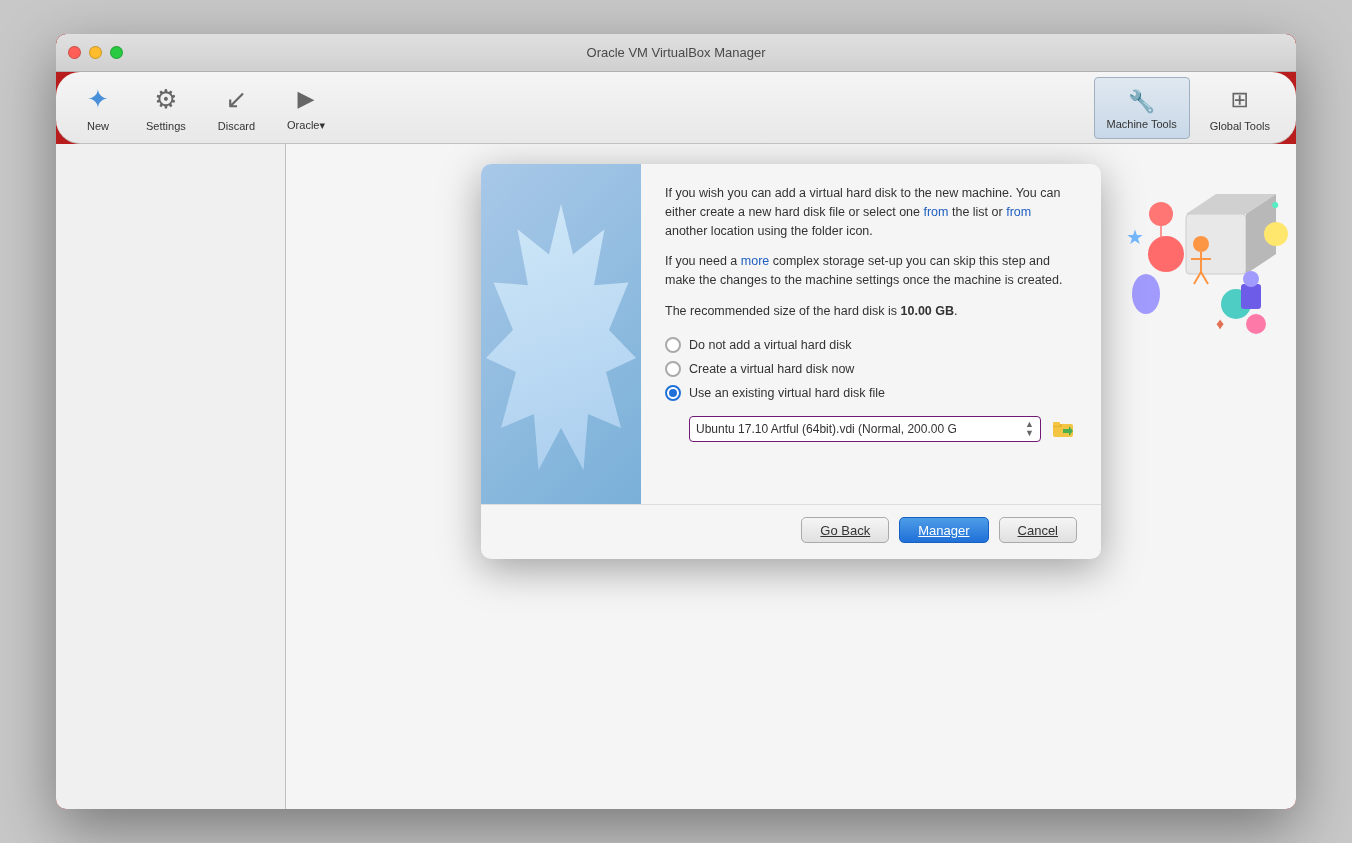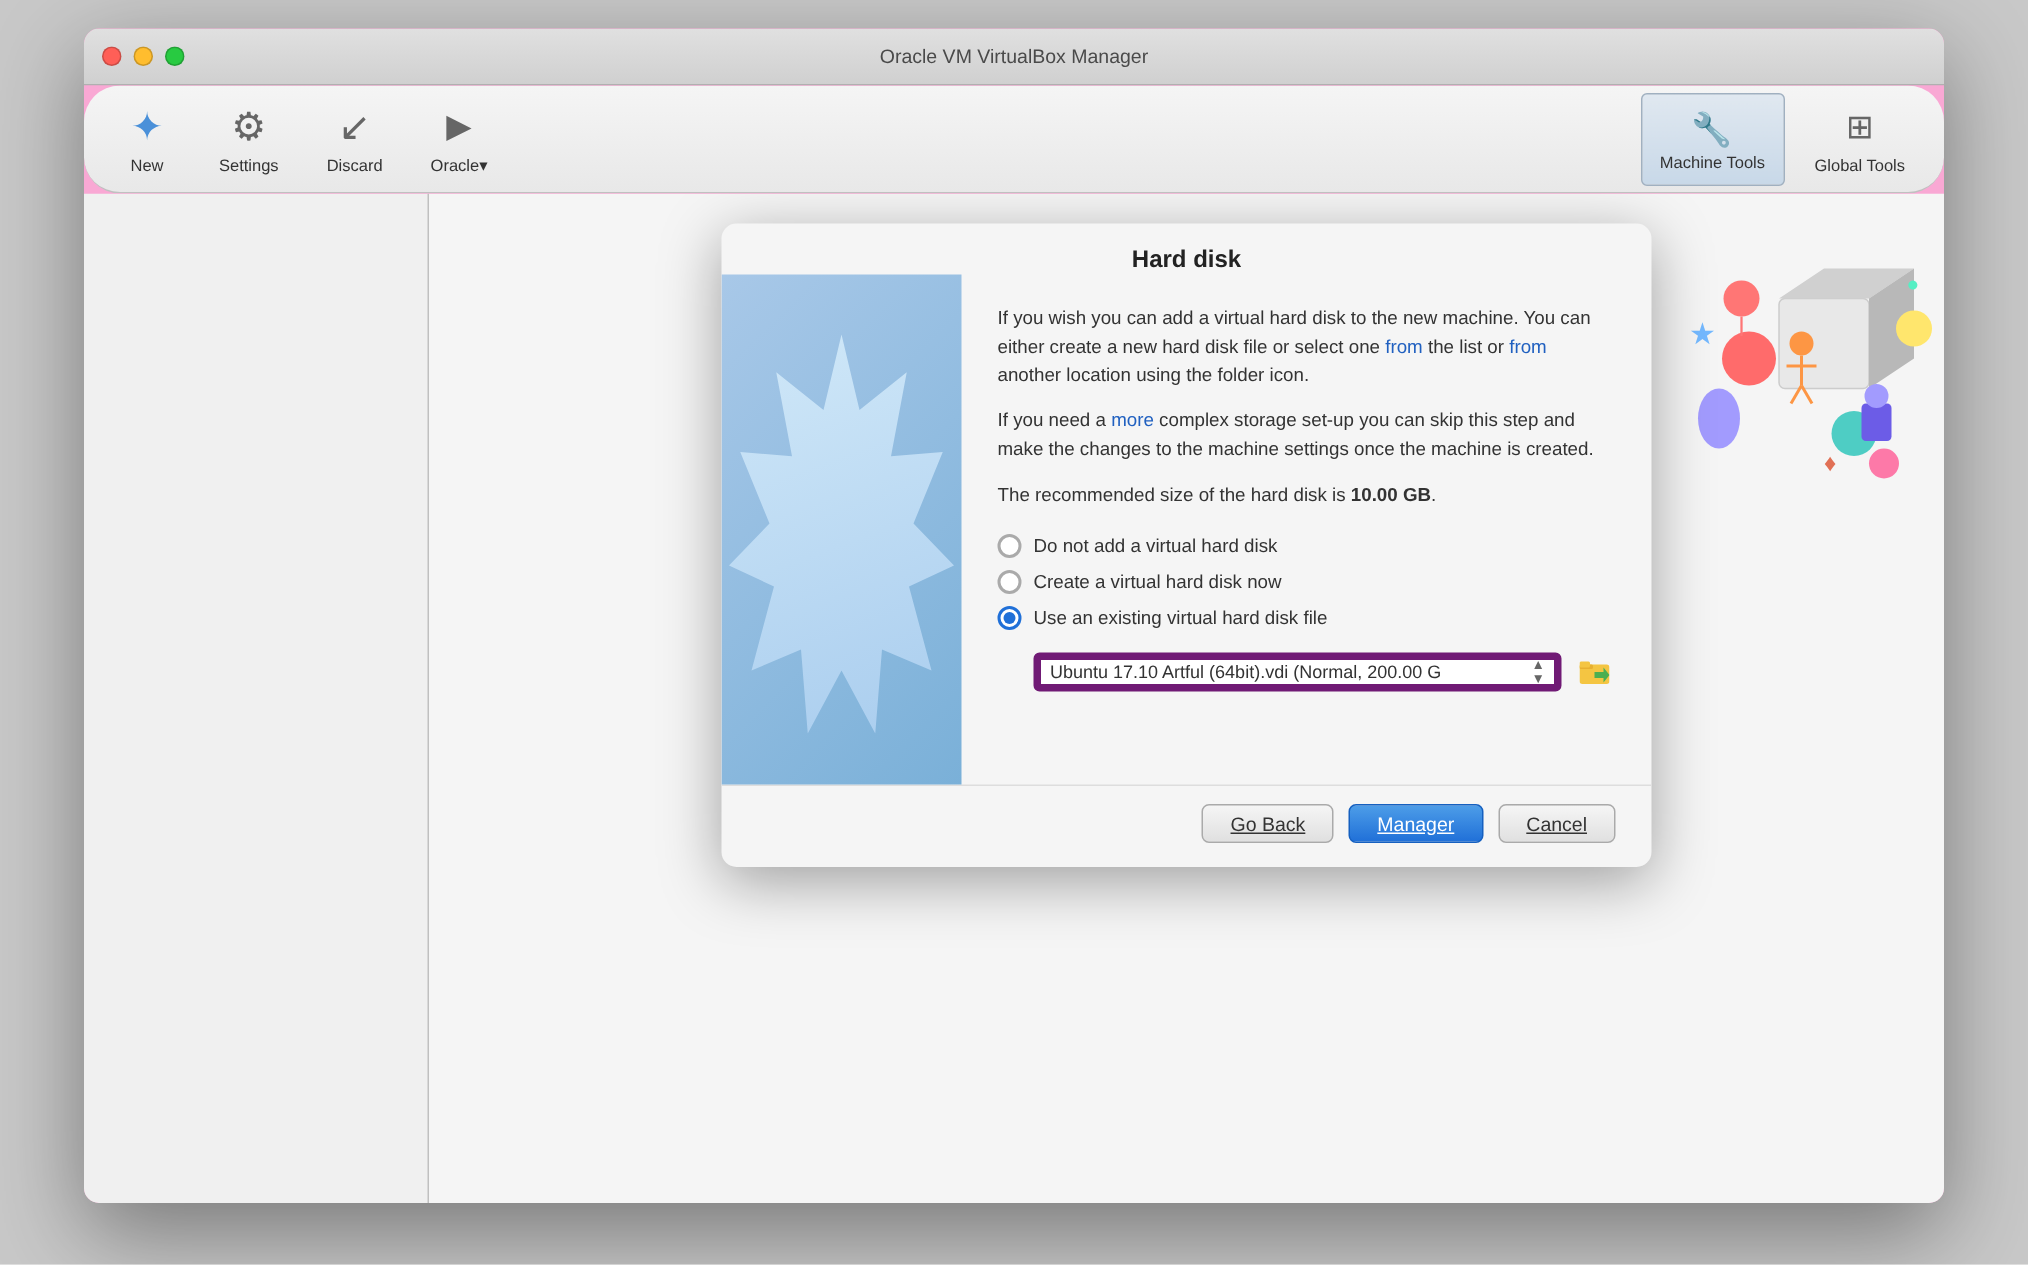"Oracle VM VirtualBox Manager" .window { background: #f9a8d4 -> #b91c1c; margin: 19px auto -> 34px auto }
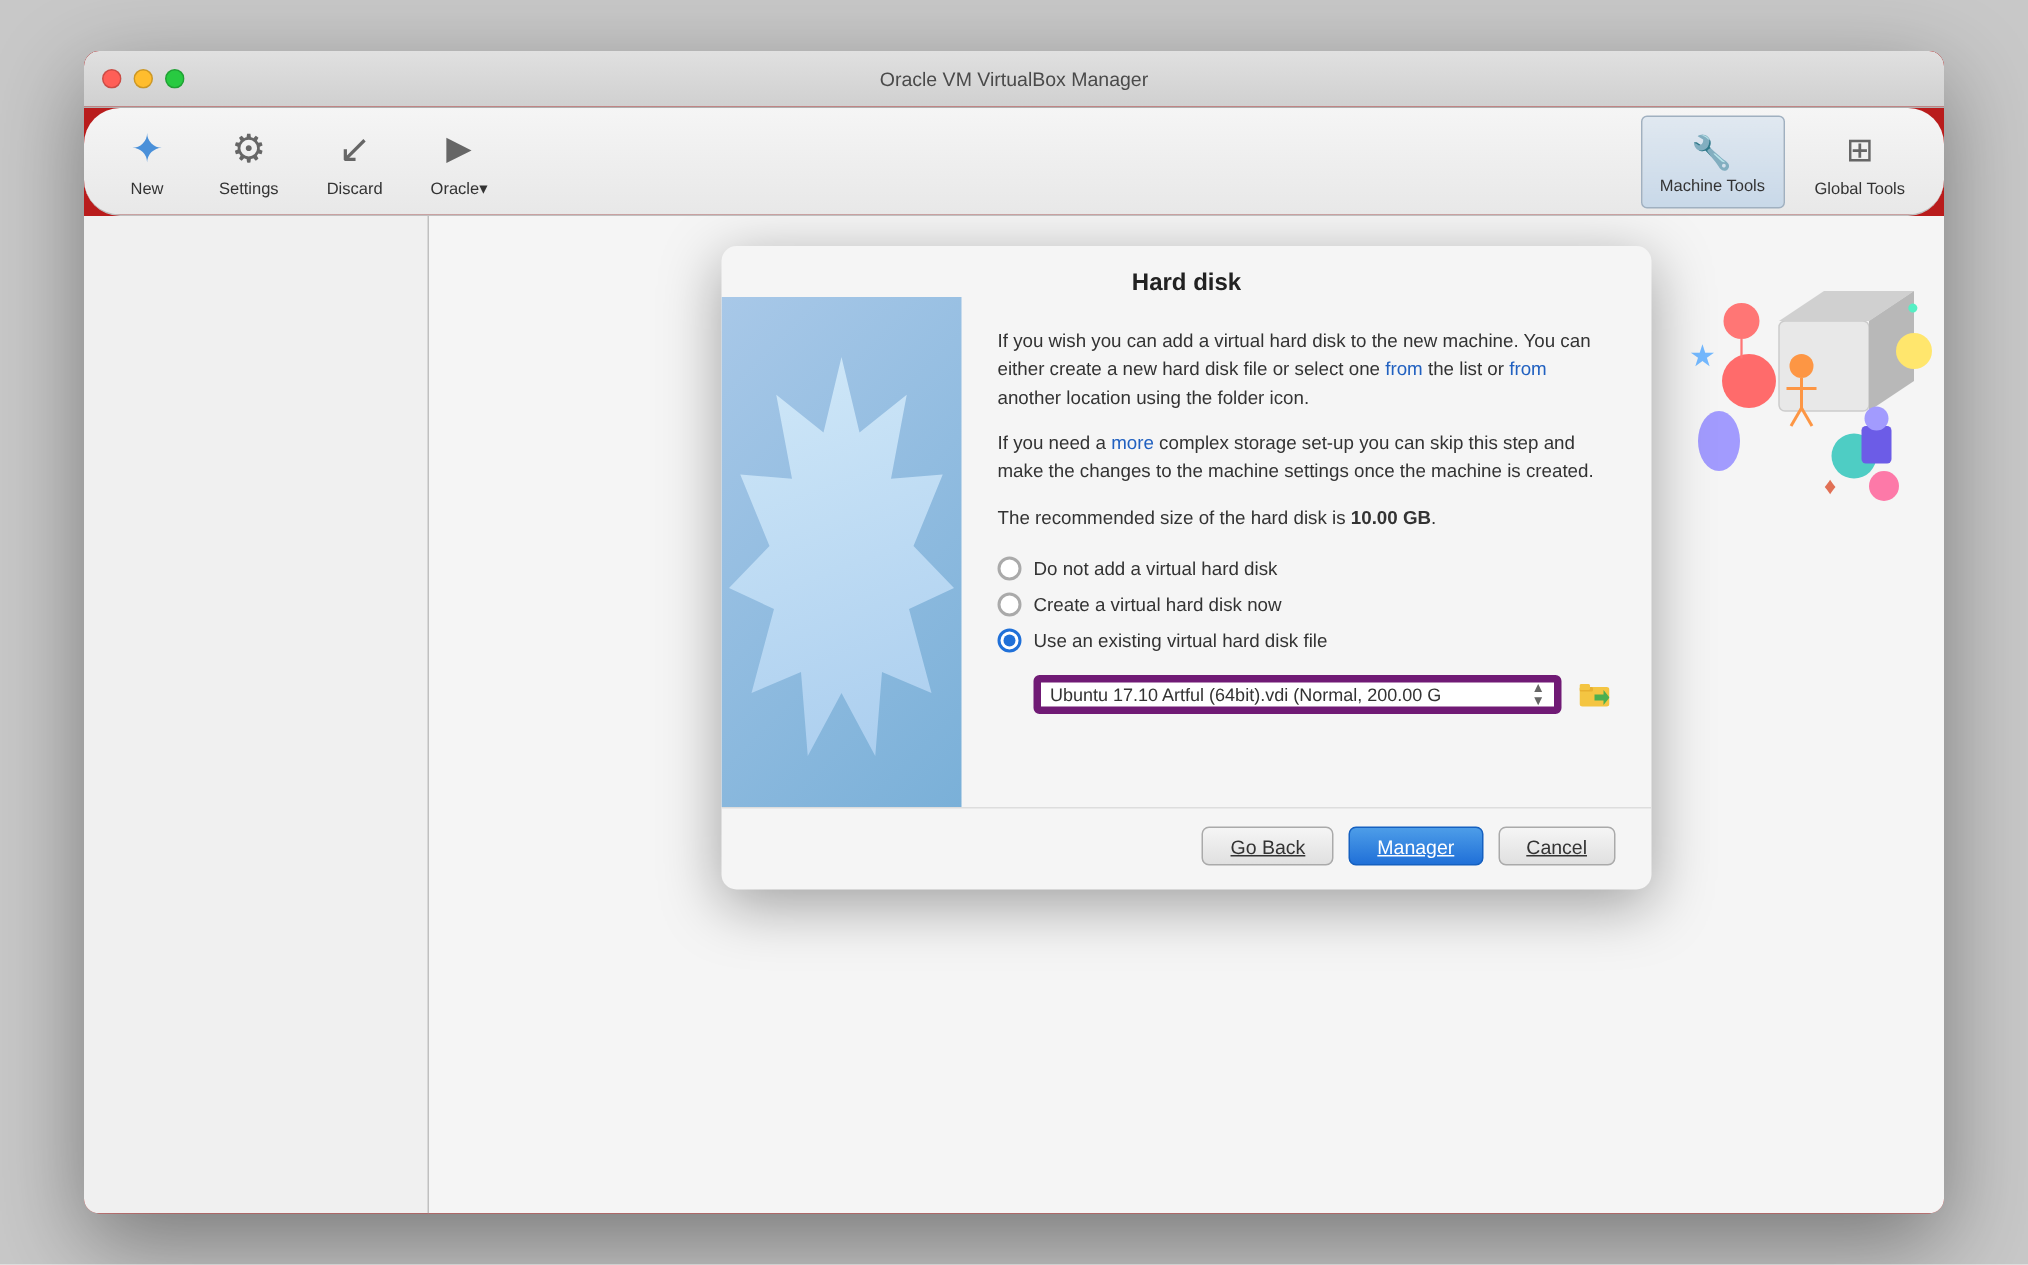"Hard disk" div { html: <div> <span>Hard disk</span> </div> -> none }
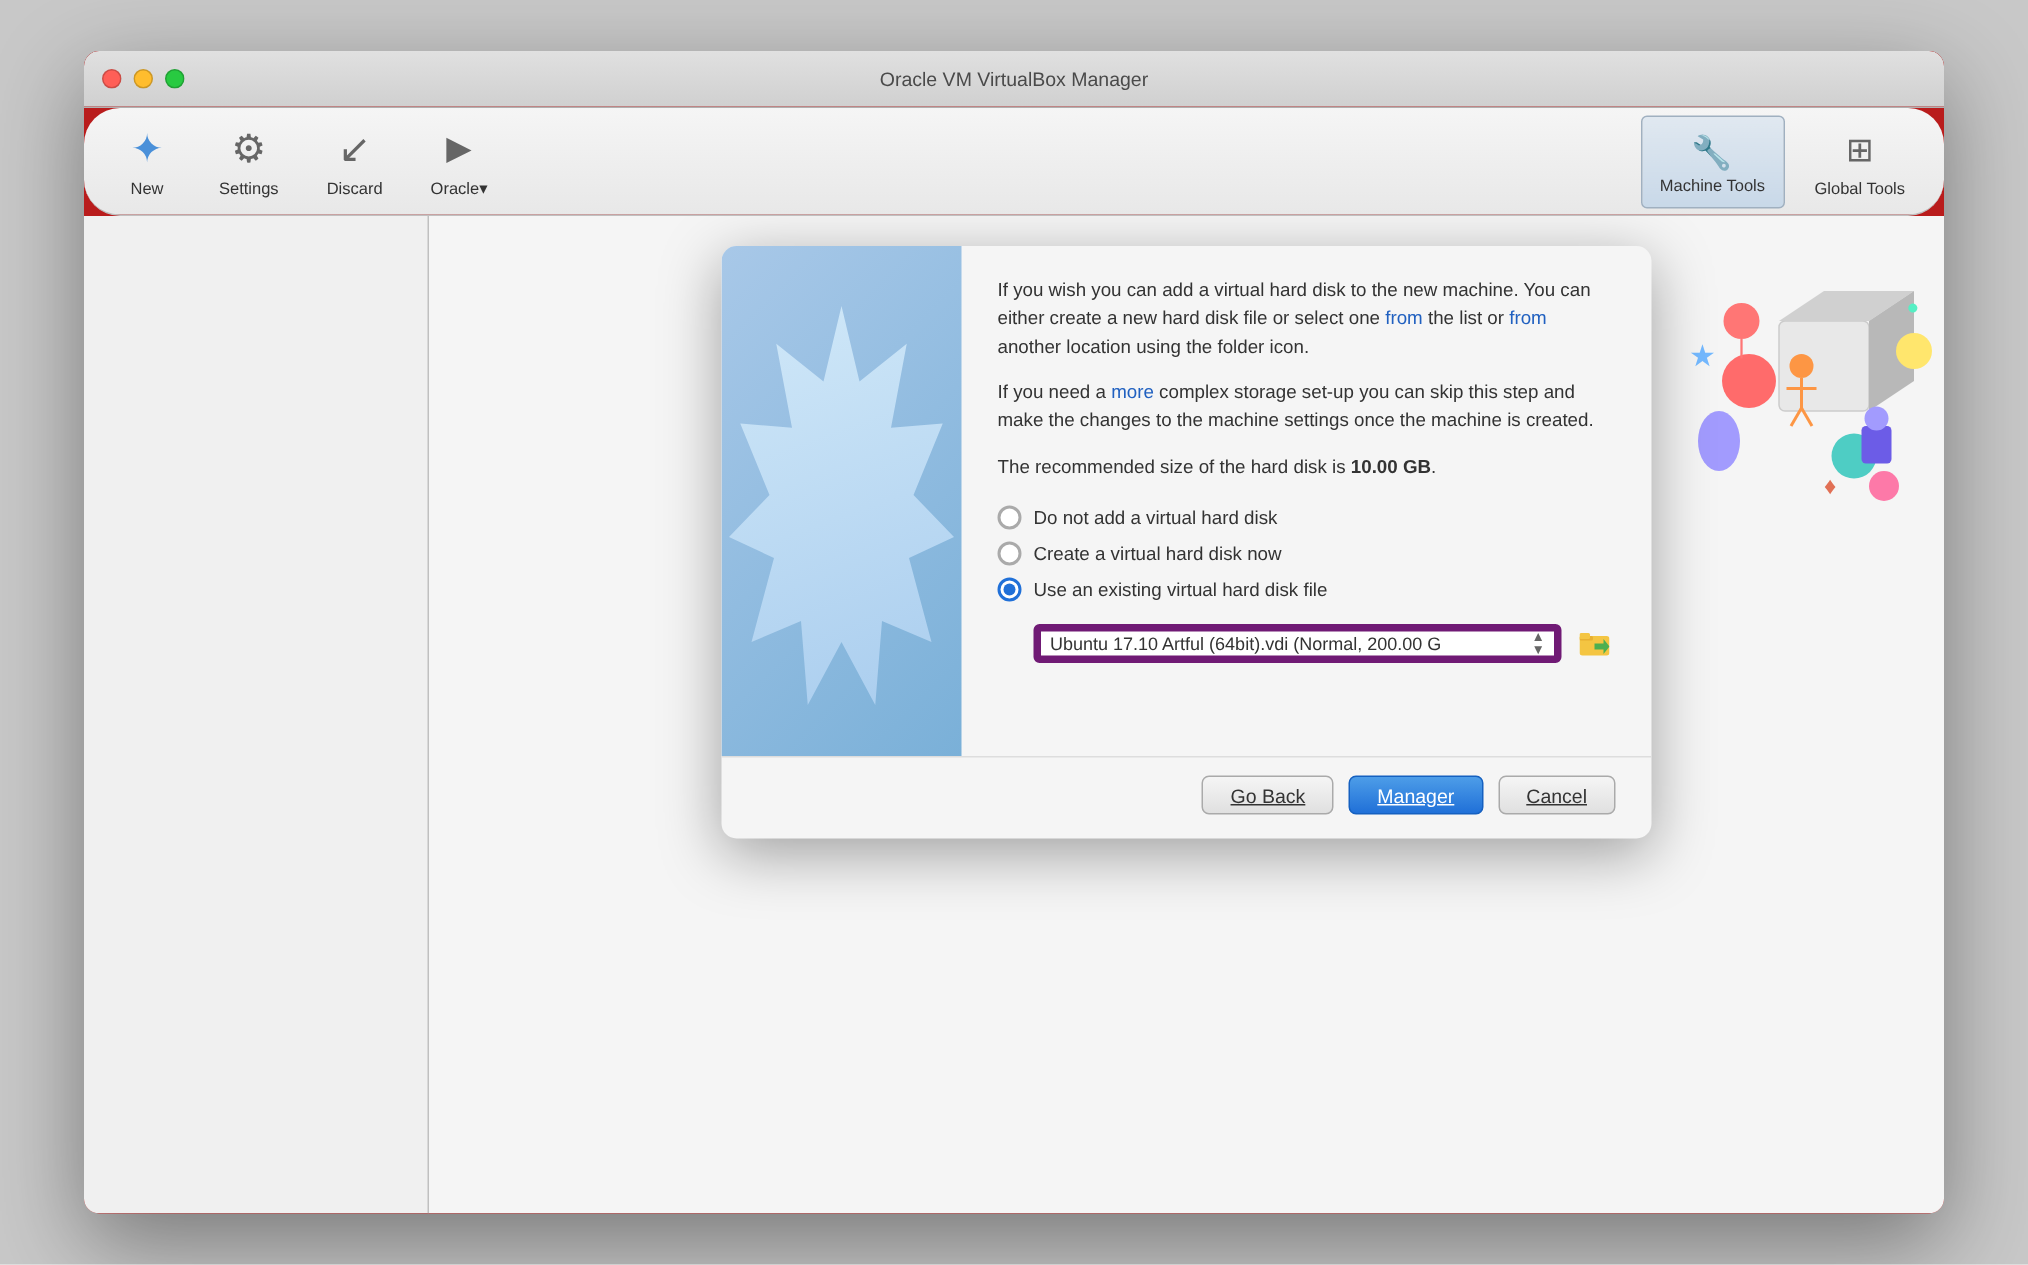"Ubuntu 17.10 Artful (64bit).vdi (Normal," .disk-dropdown { border: 5px solid #701a75 -> 1px solid #701a75 }
